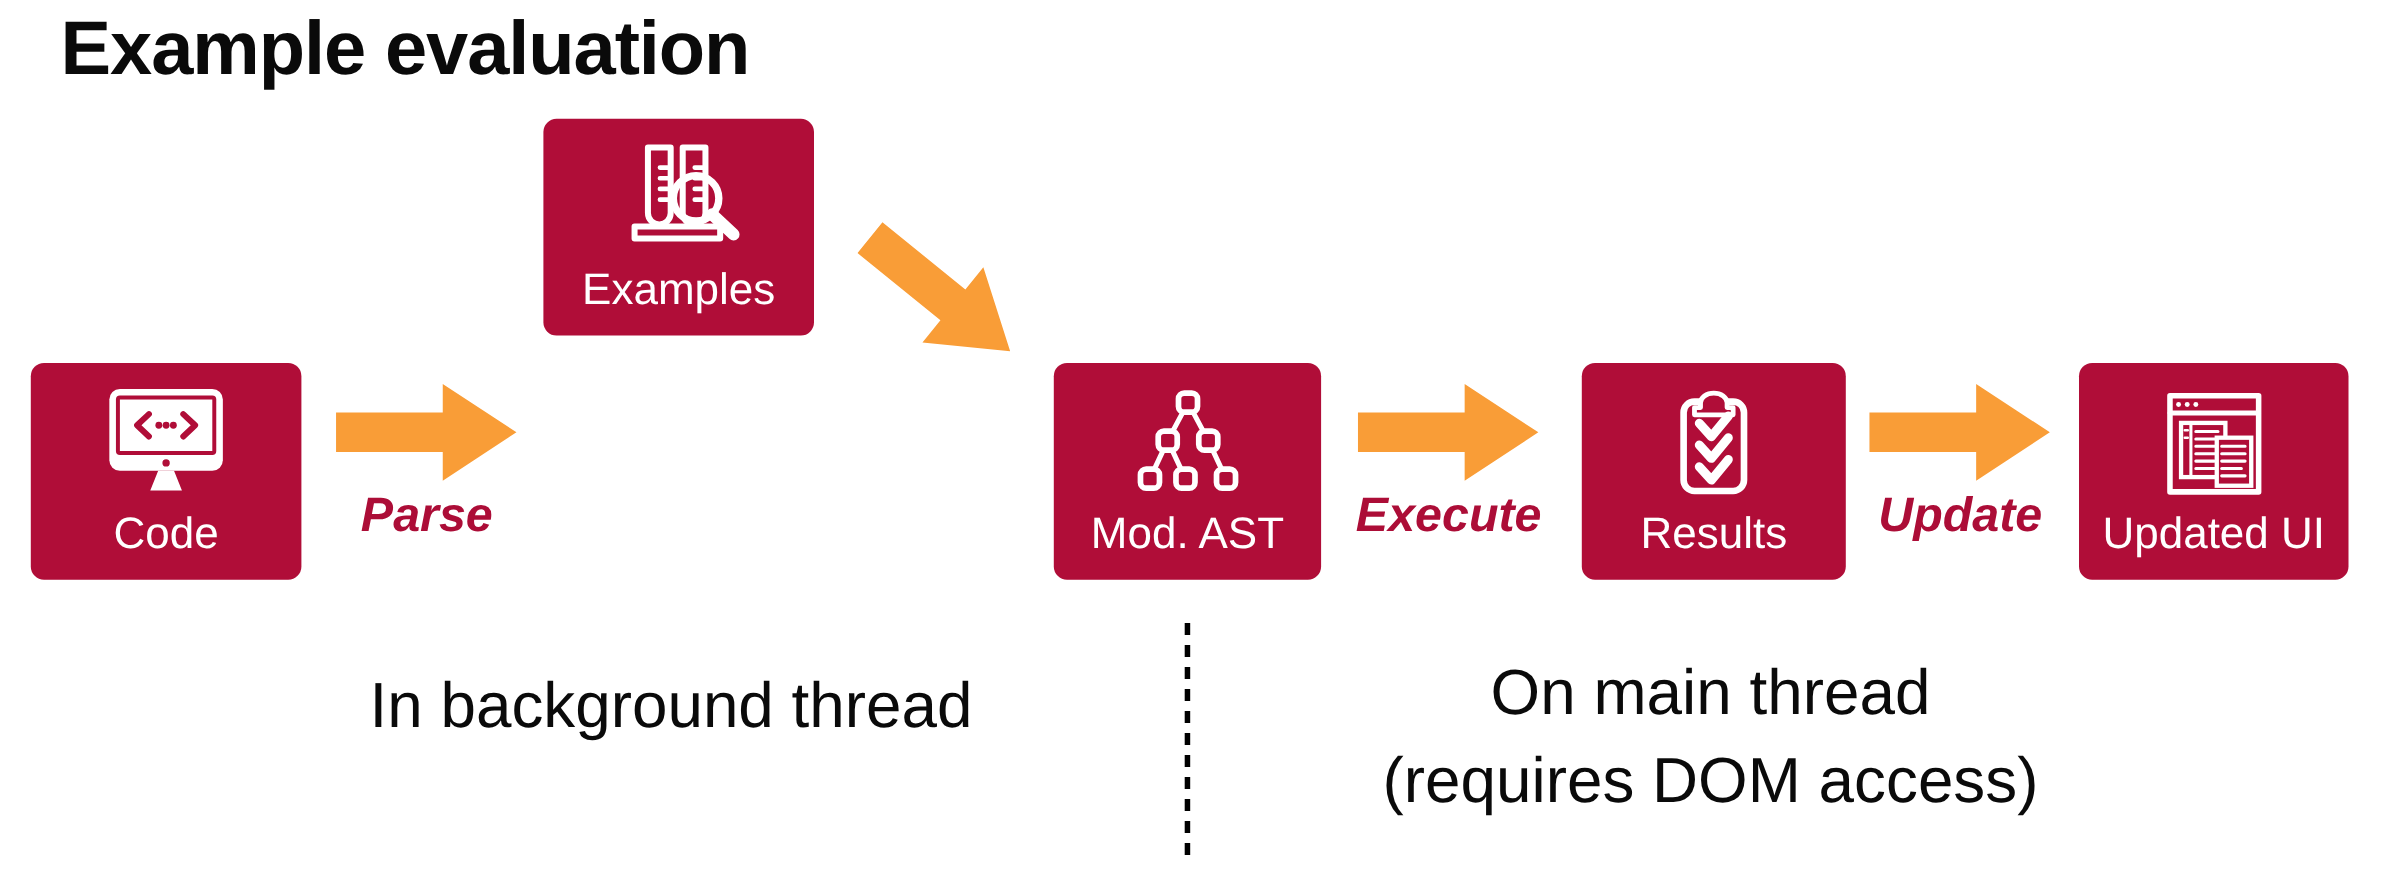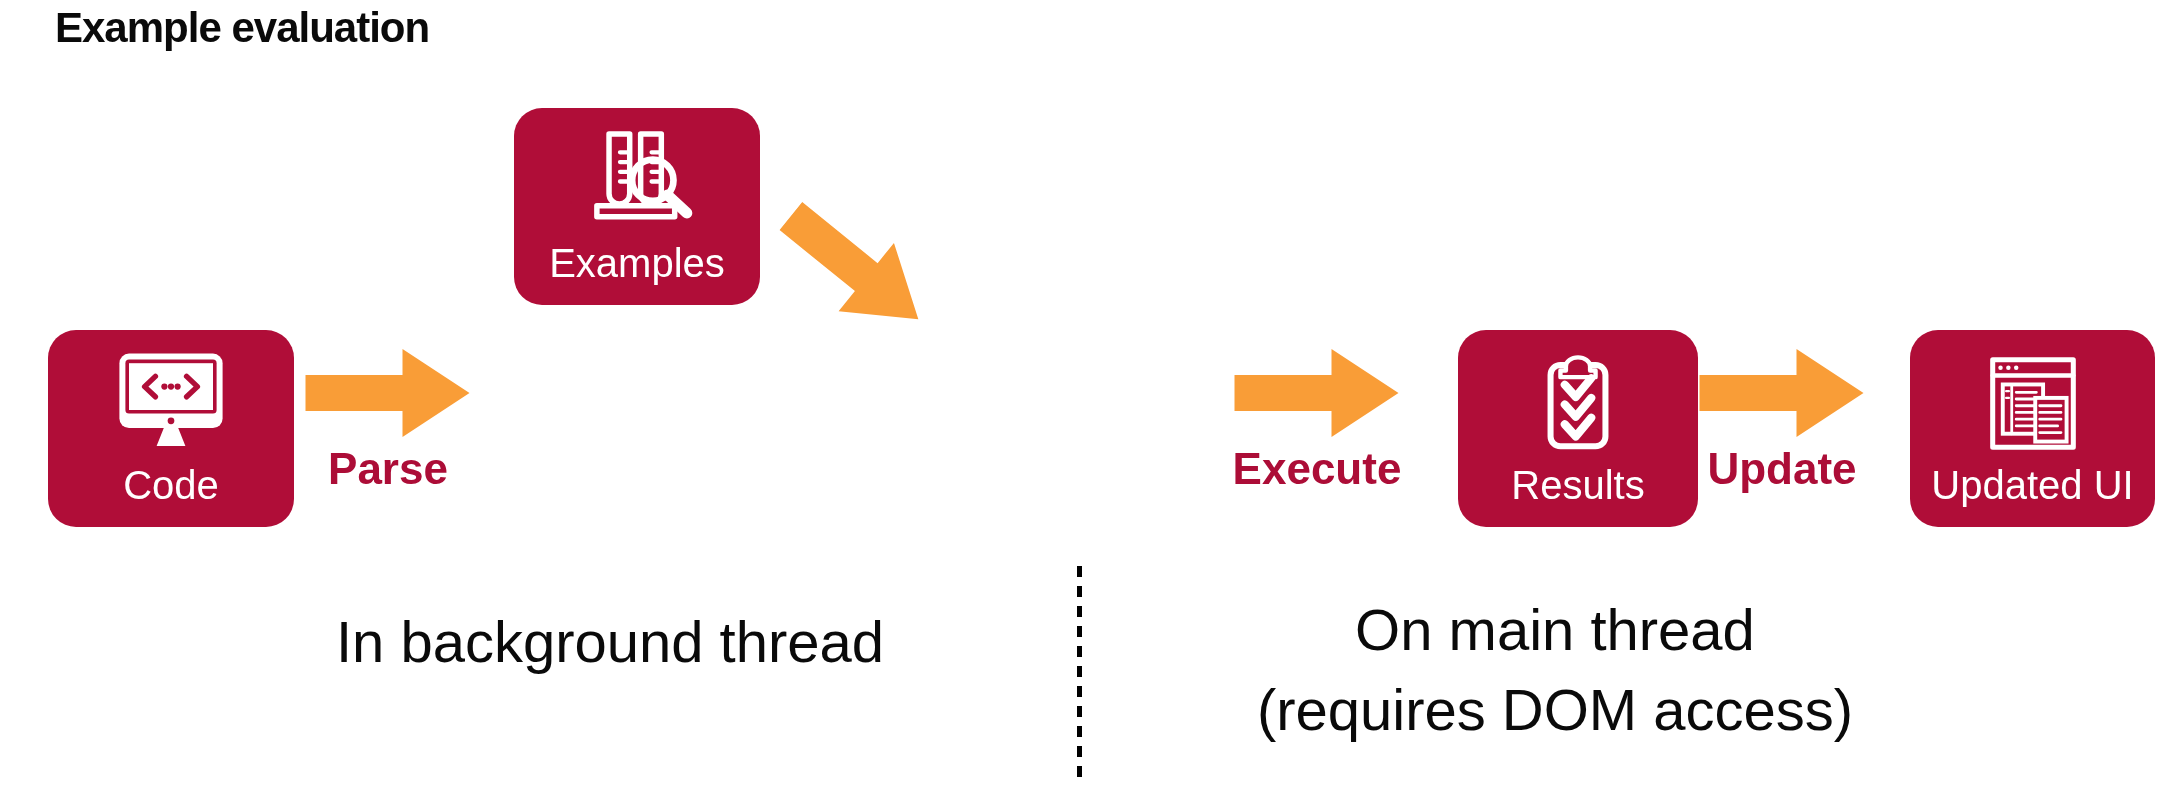"Example evaluation" .title { font-size: 42px -> 69px }
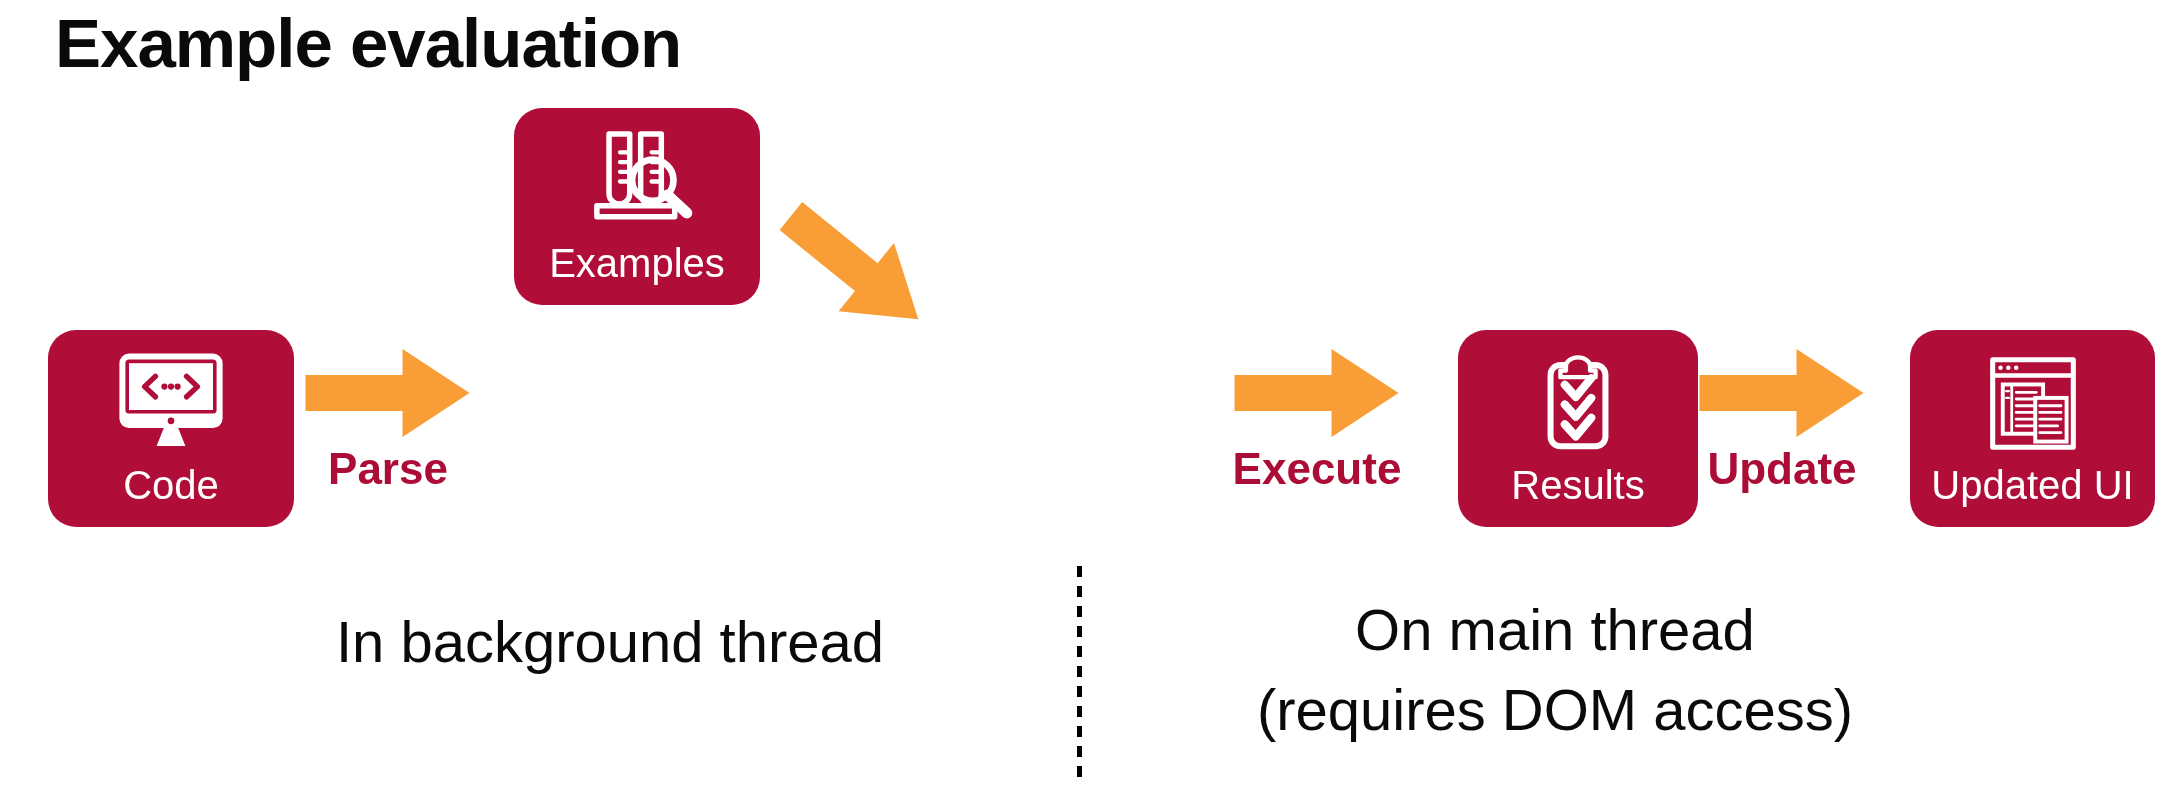"Examples" .node { border-radius: 28px -> 12px; margin-left: 20px -> none }
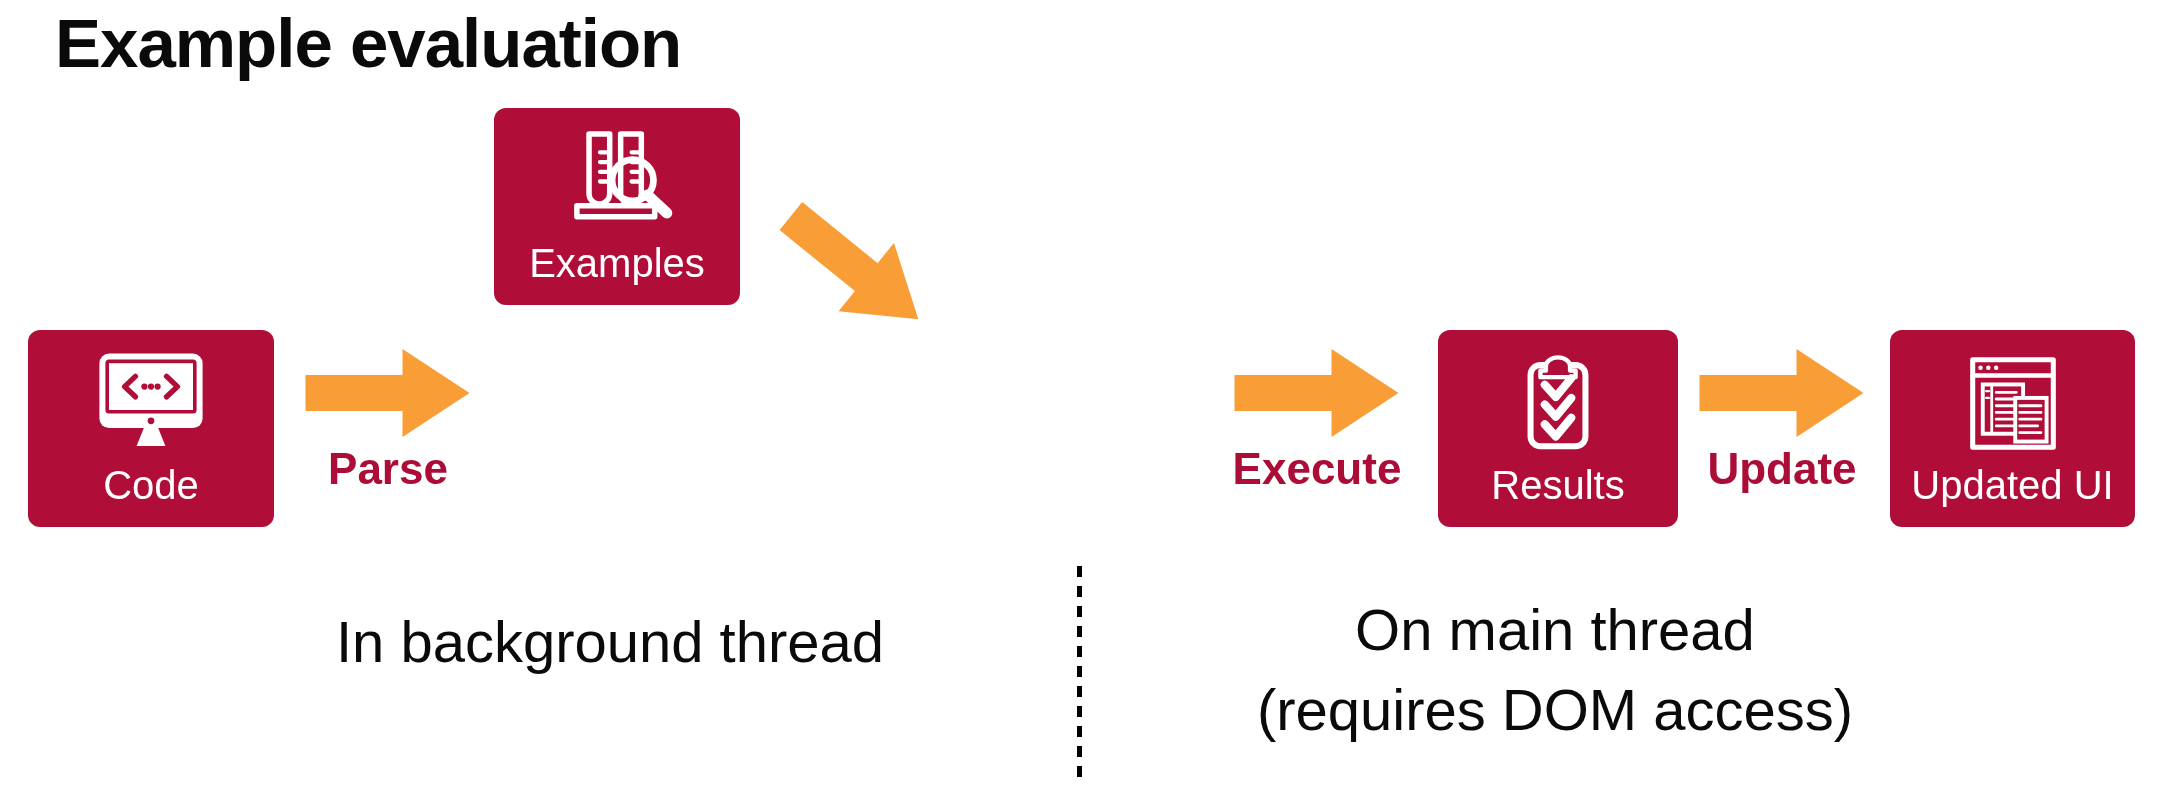"Parse" .arrow-label { font-style: none -> italic }
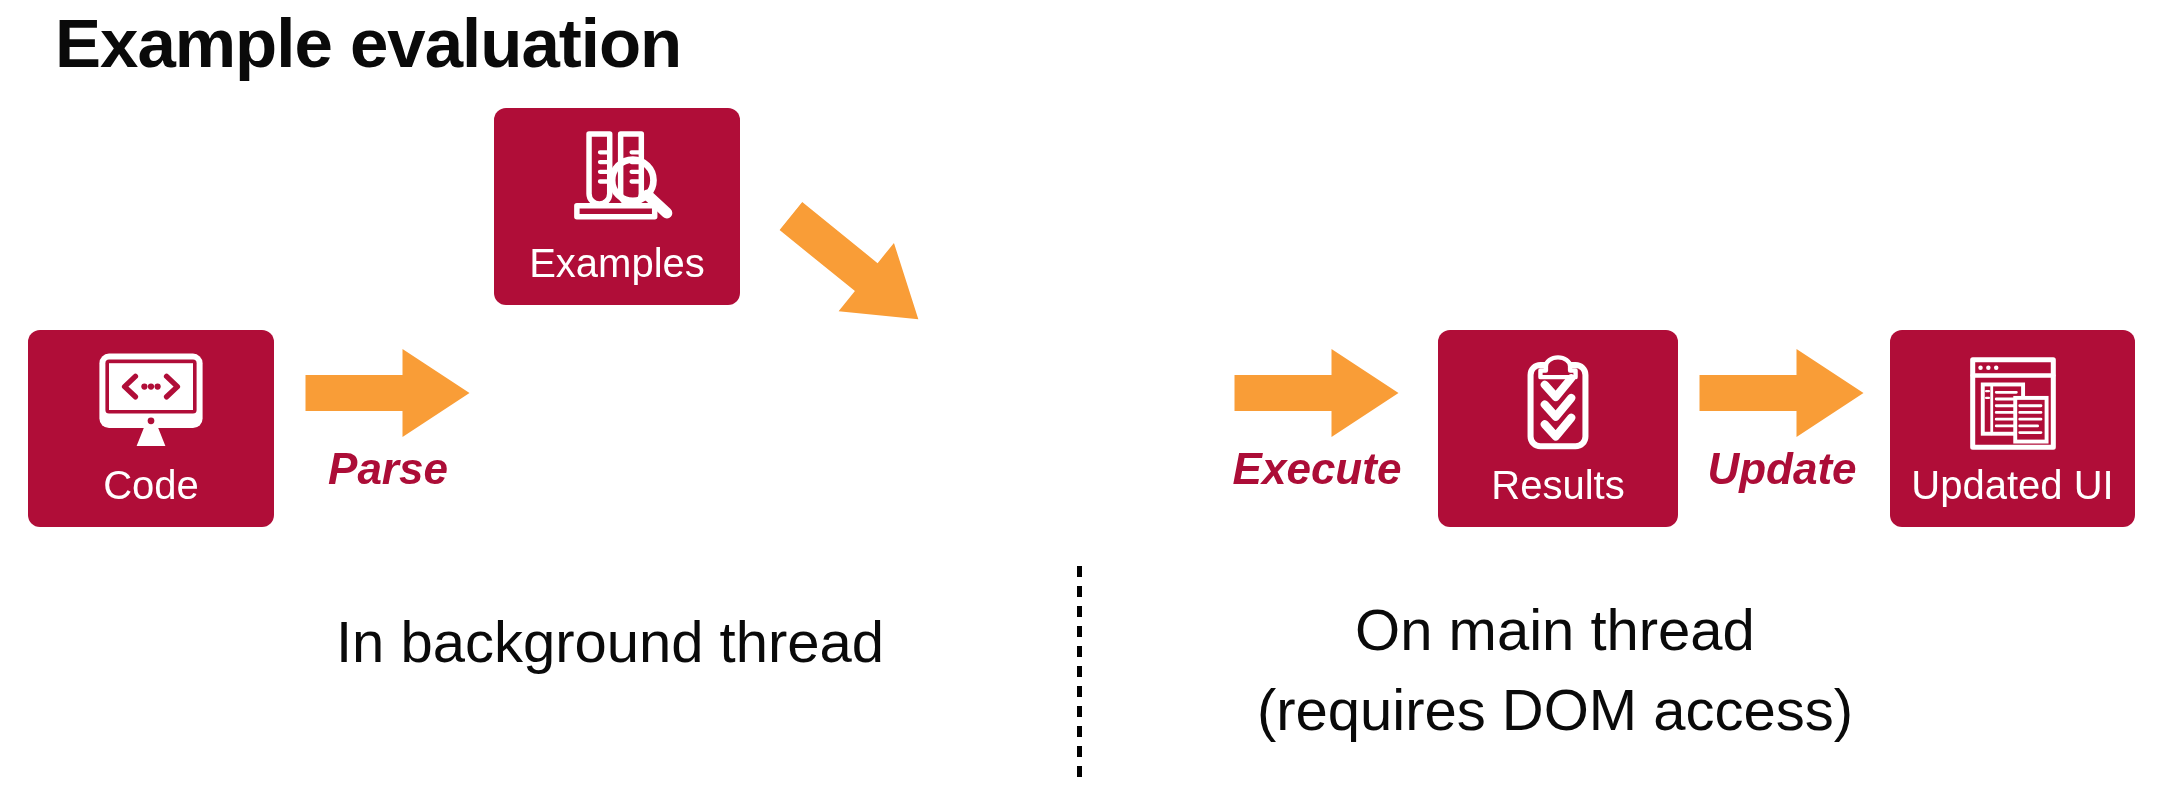"Mod. AST" div.node { html: none -> <div> <div> <svg> <path></path> <rect></rect> <rect></rect> <rect></rect> <rect></rect> <rect></rect> <rect></rect> </svg> </div> <div>Mod. AST</div> </div> }
